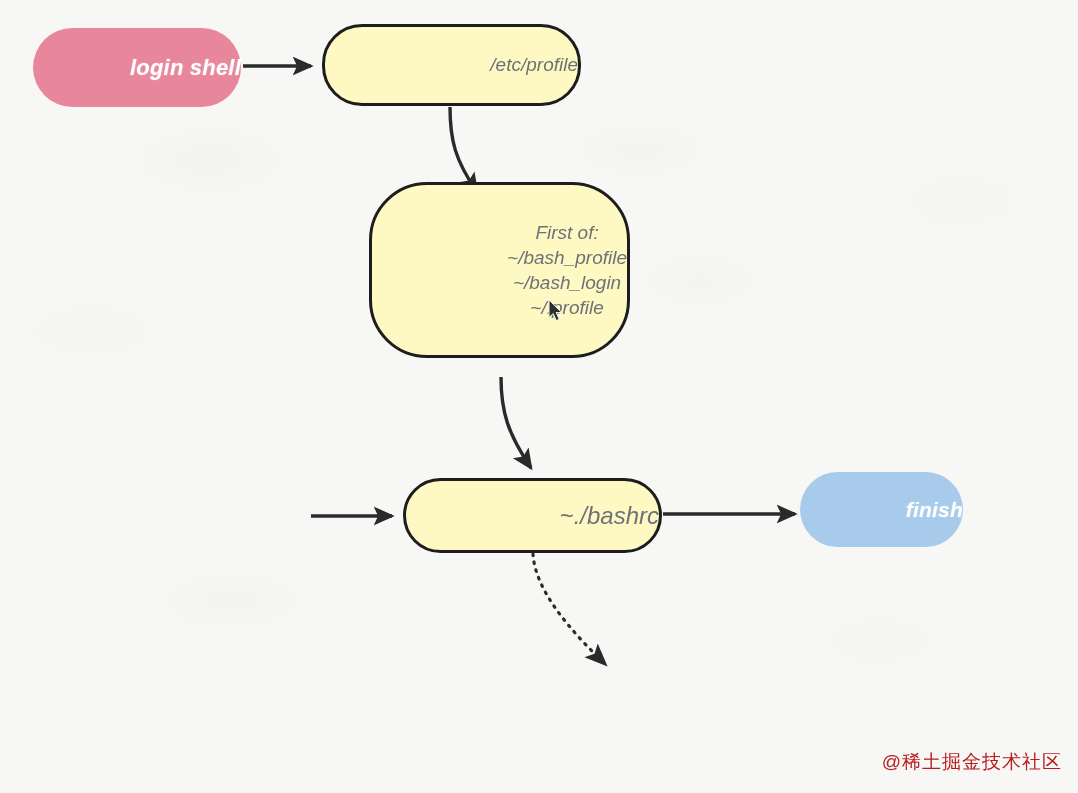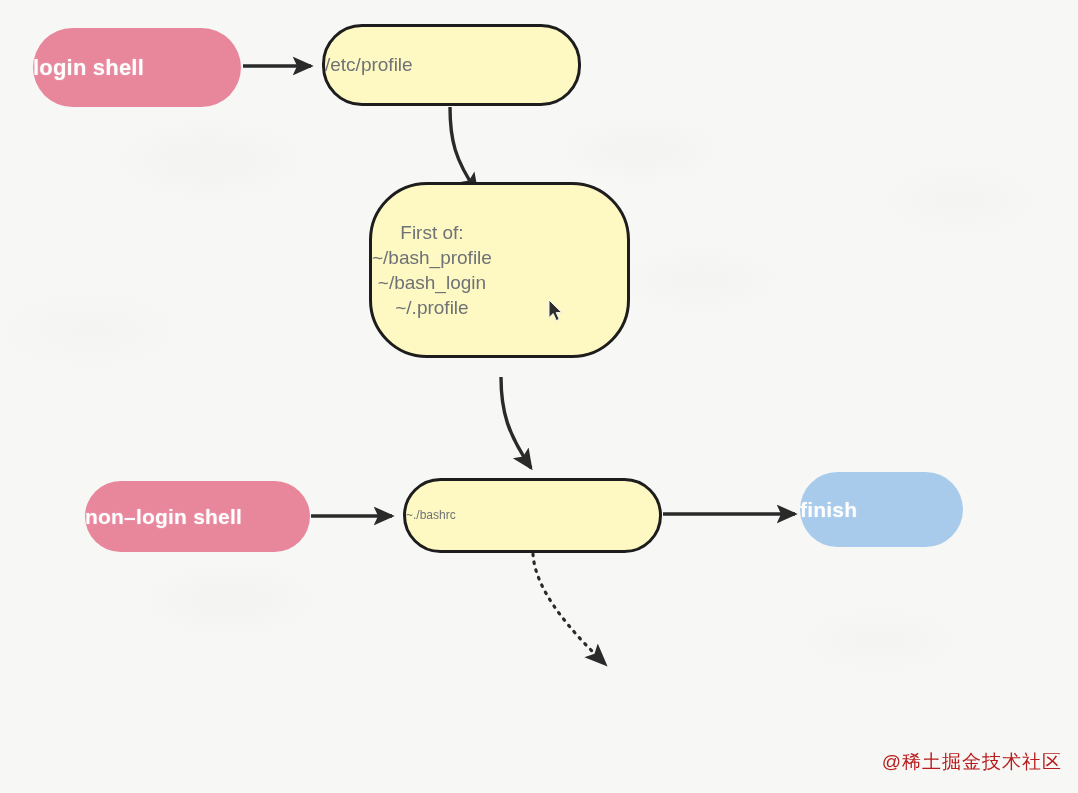"login shell" .node { font-style: none -> italic; justify-content: flex-start -> flex-end }
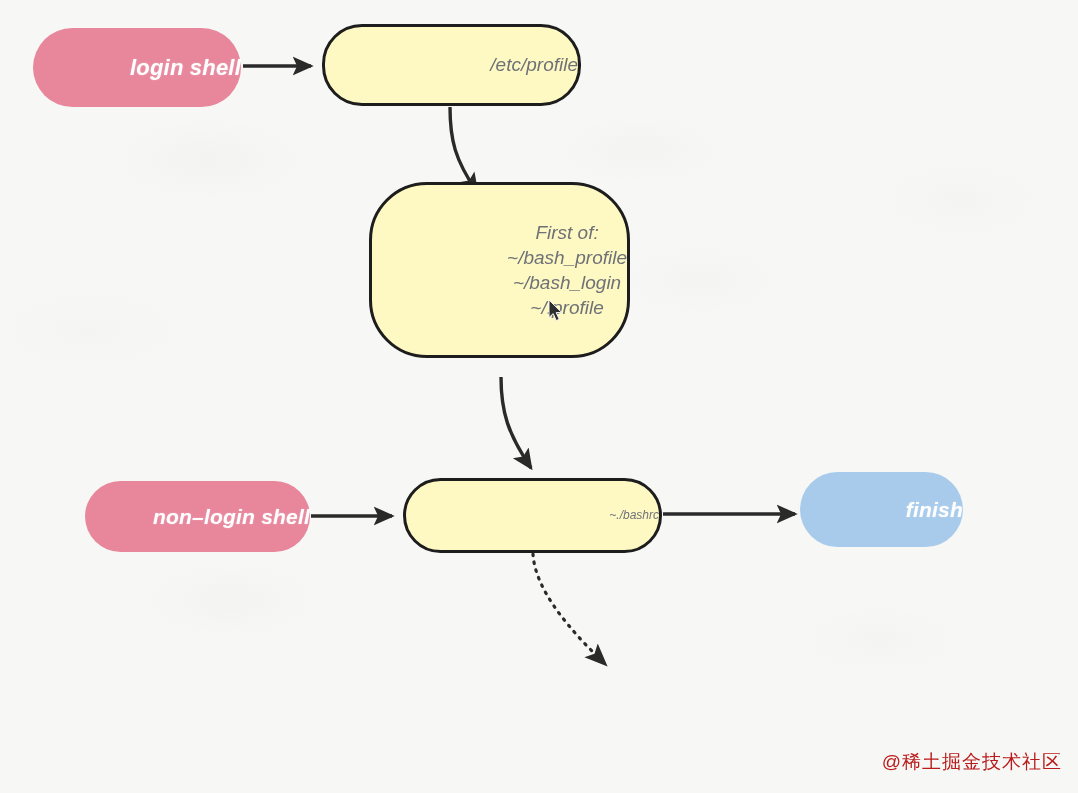"non–login shell" div.node { html: <div> <span>non–login shell</span> </div> -> none }
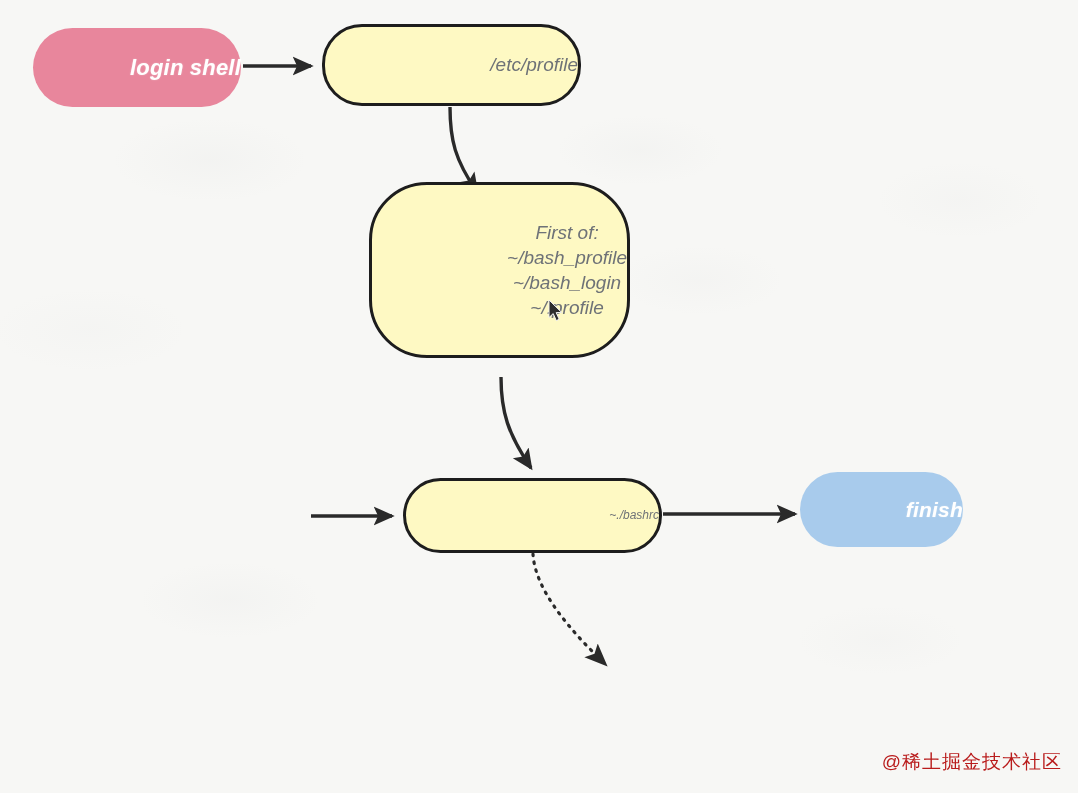"~./bashrc" #node-bashrc { font-size: 12px -> 24px }
